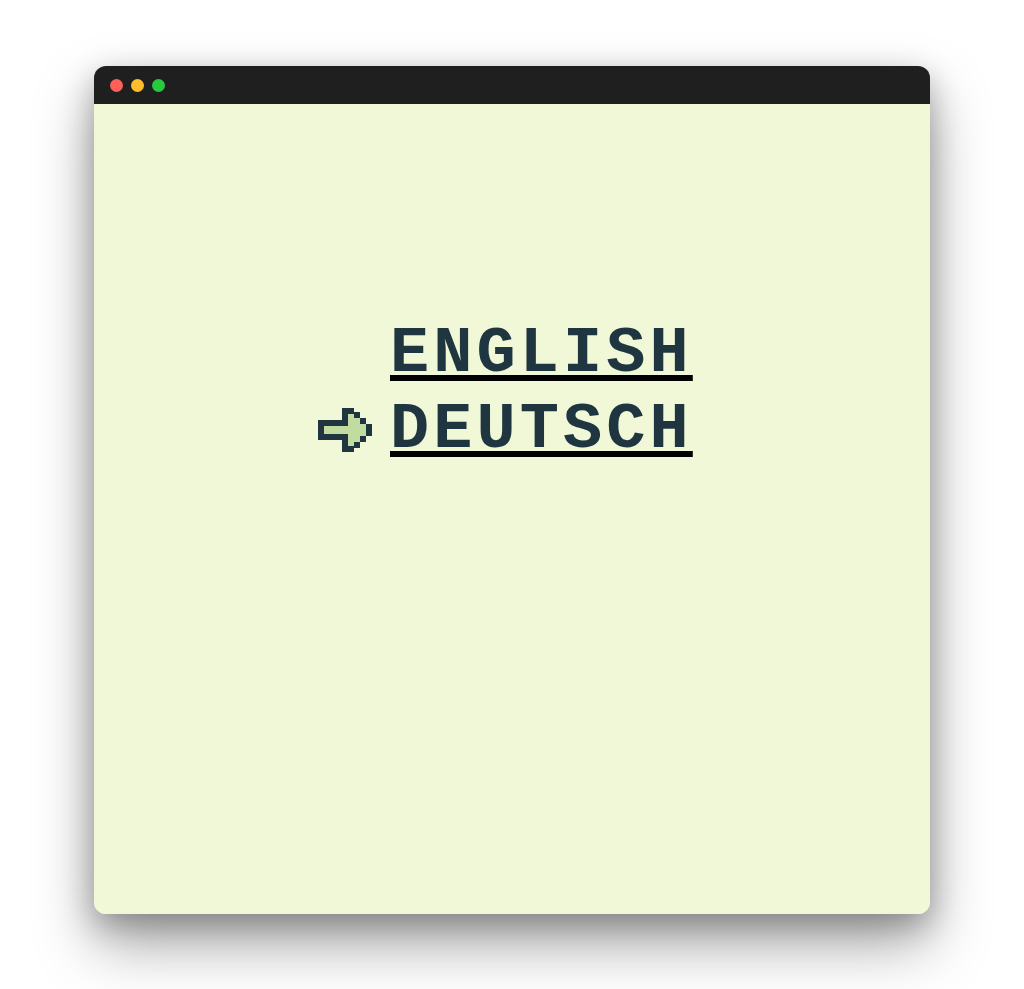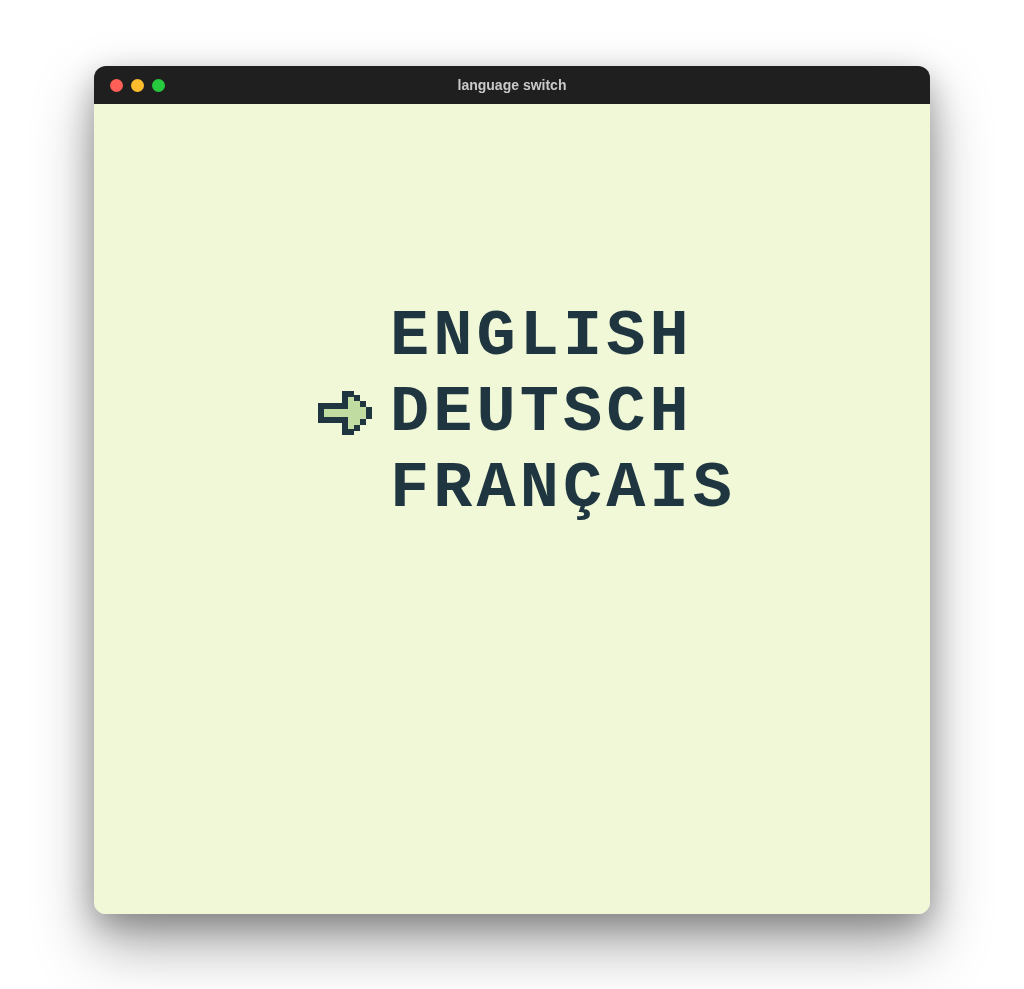"language switch" div.title { html: <div>language switch</div> -> none }
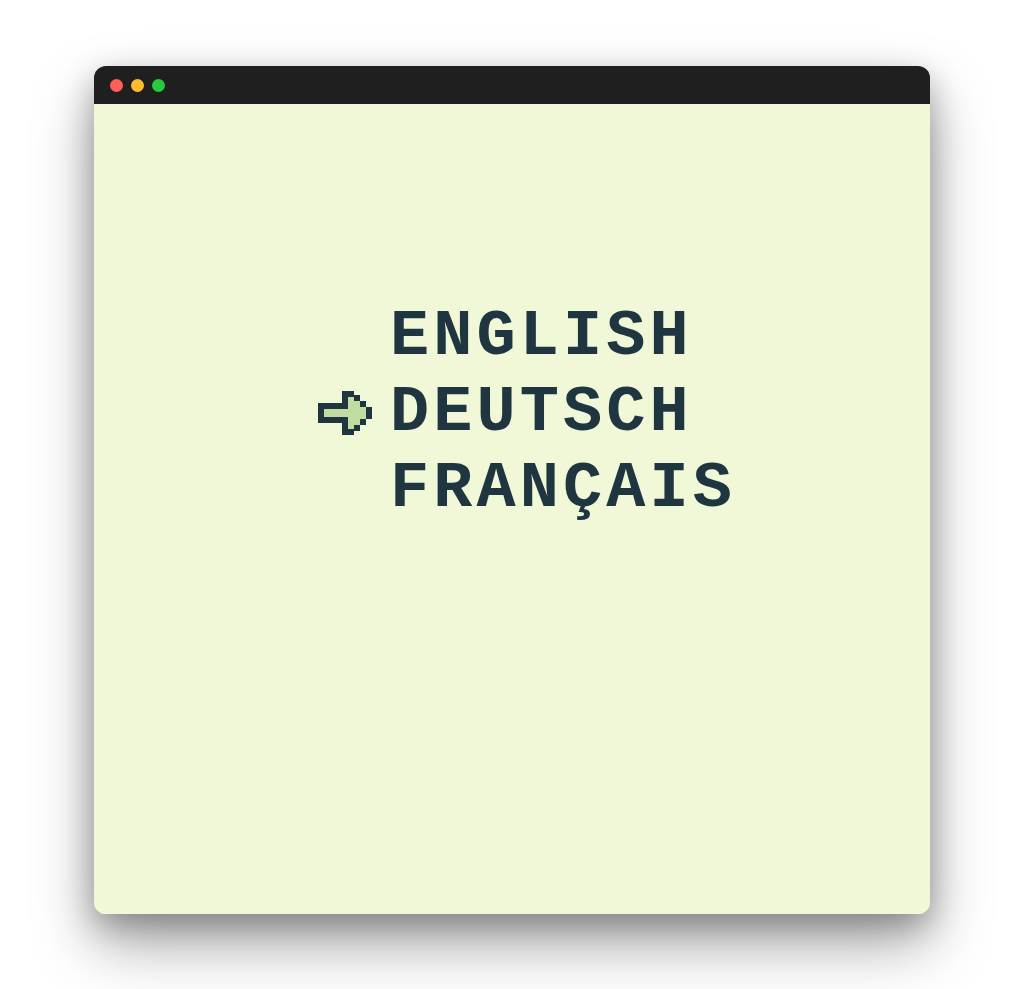"ENGLISH" .menu { text-decoration: none -> underline; top: 195px -> 212px }
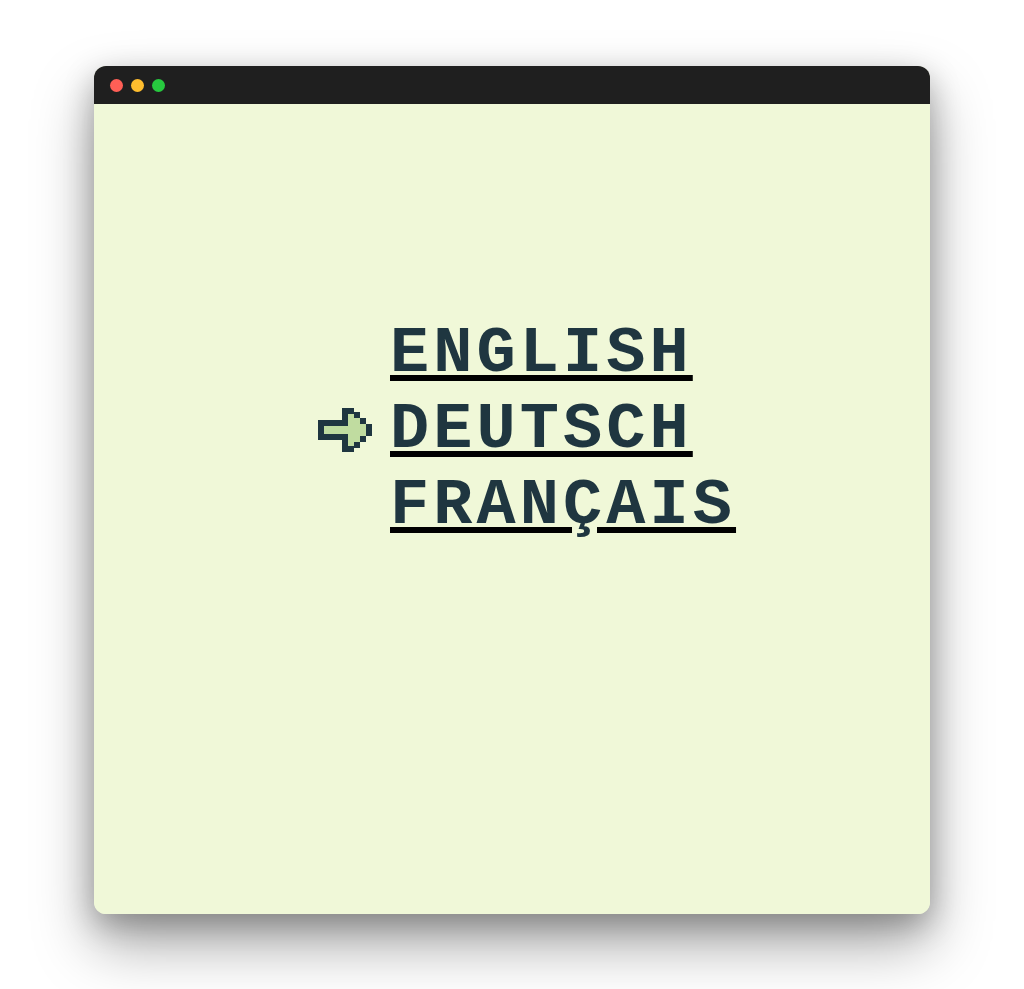"FRANÇAIS" div.menu-row { html: <div> <div></div> <div>FRANÇAIS</div> </div> -> none }
